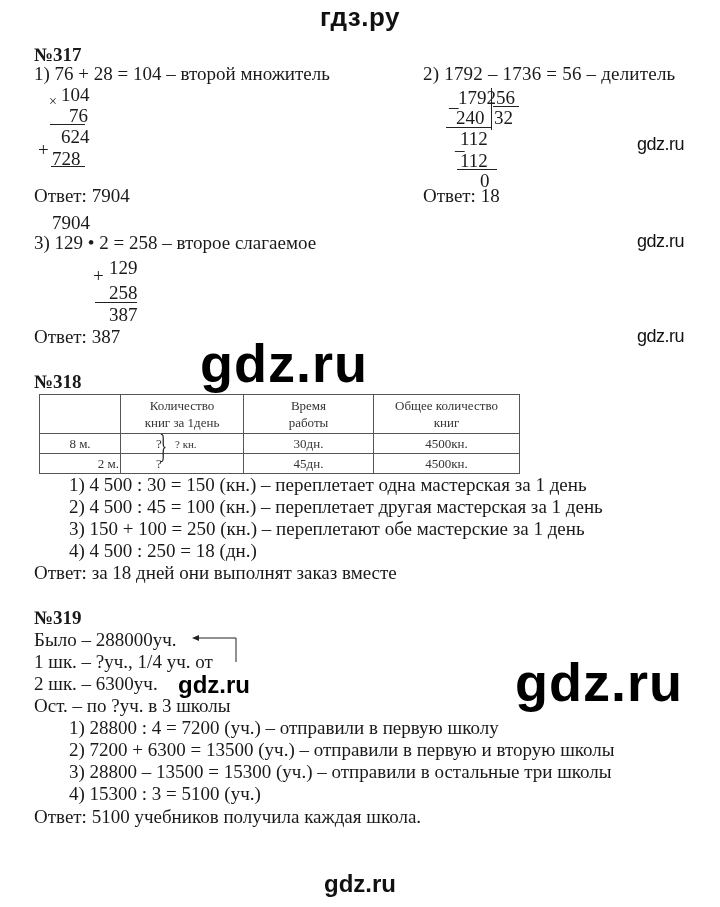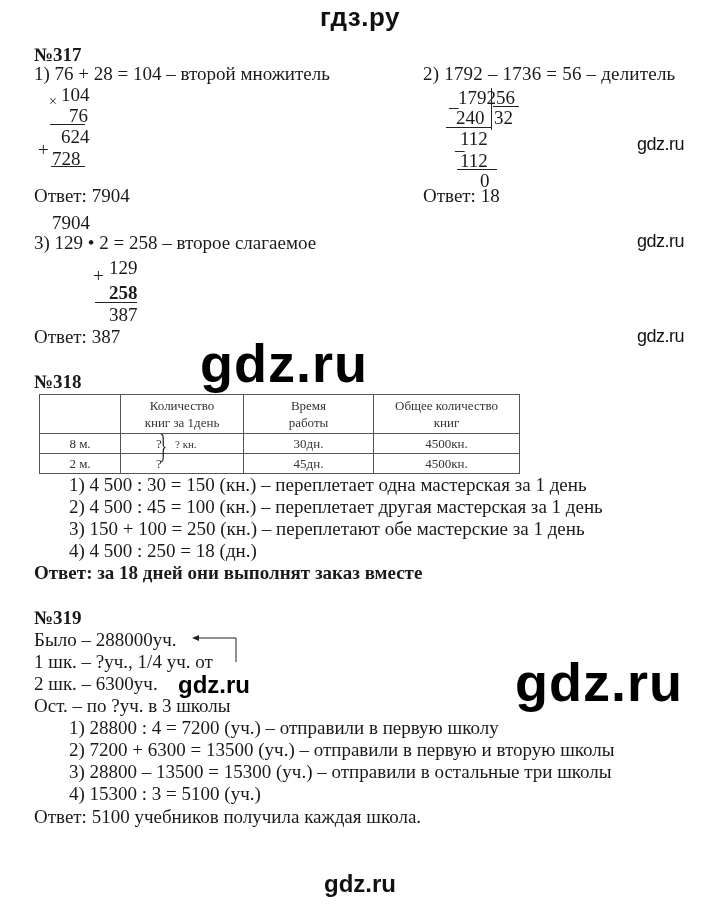"258" div.abs { font-weight: bold -> none }
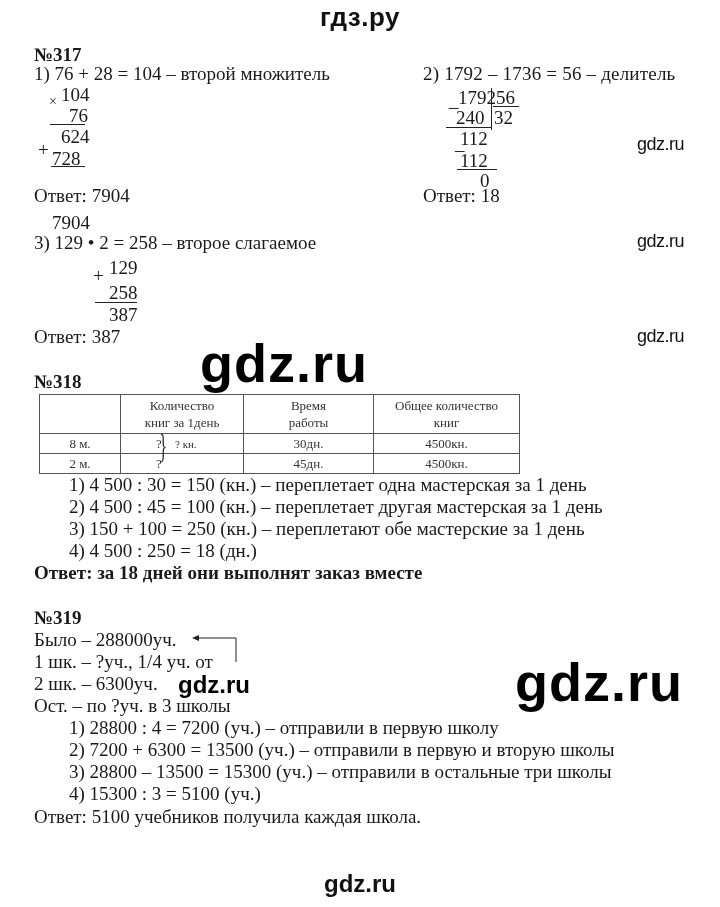"2 м." td { text-align: none -> right }
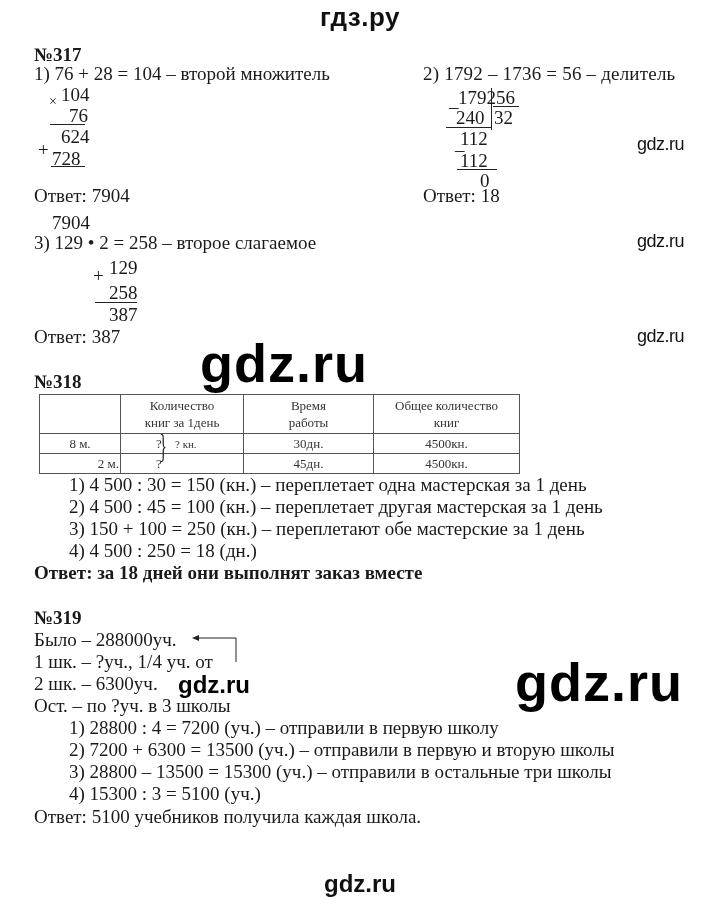"Ответ: за 18 дней они" div.abs { font-weight: bold -> none }
